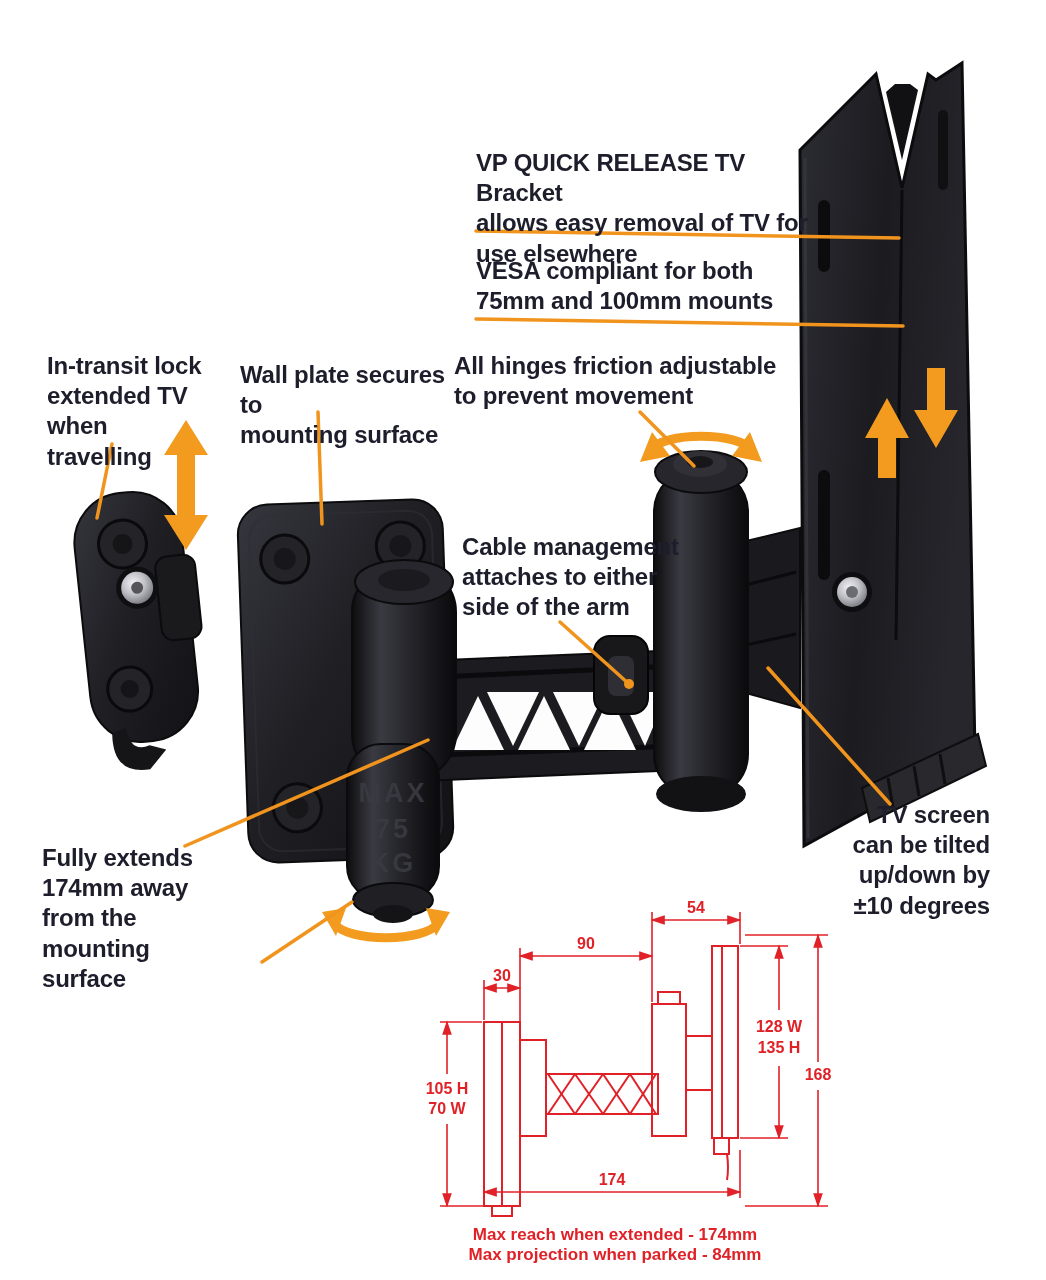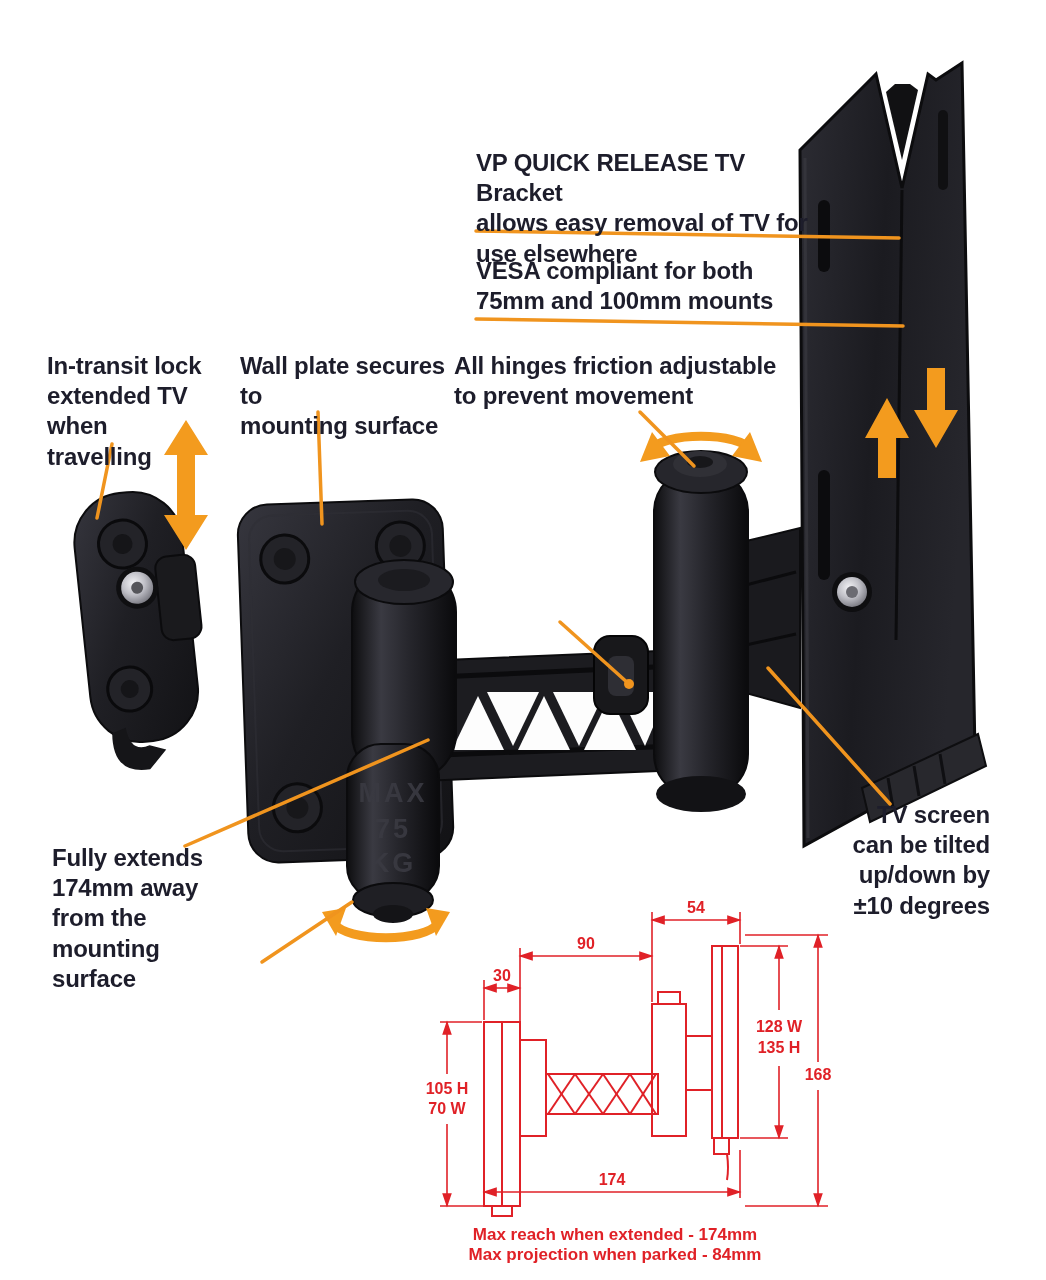"Wall plate secures to" div.callout { top: 351px -> 360px }
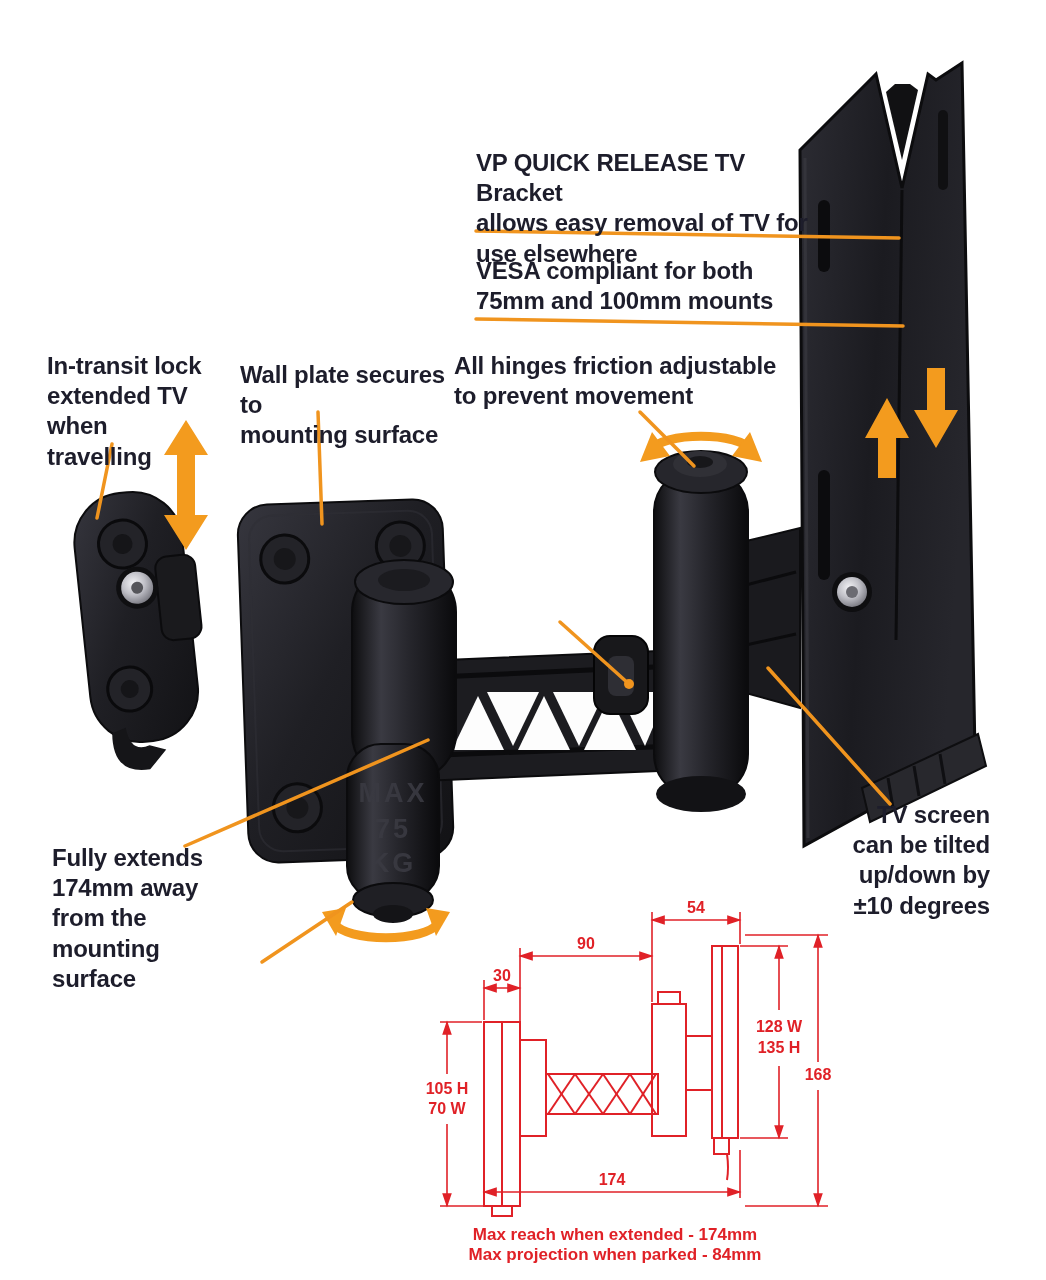"Cable management" div.callout { html: none -> <div>Cable management attaches to either side of the arm</div> }
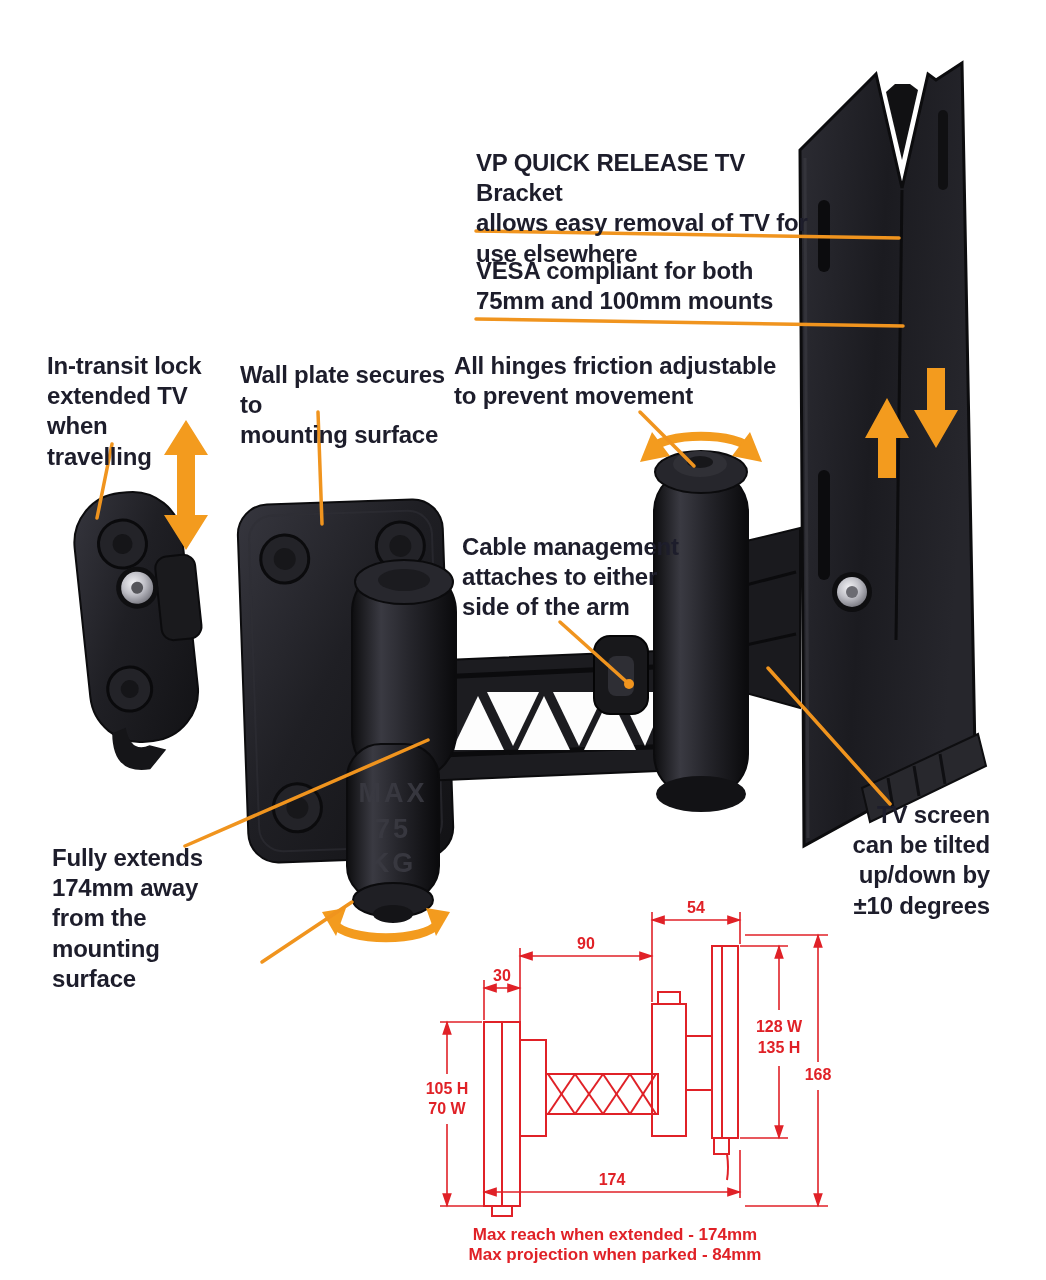"Fully extends" div.callout { left: 52px -> 42px }
